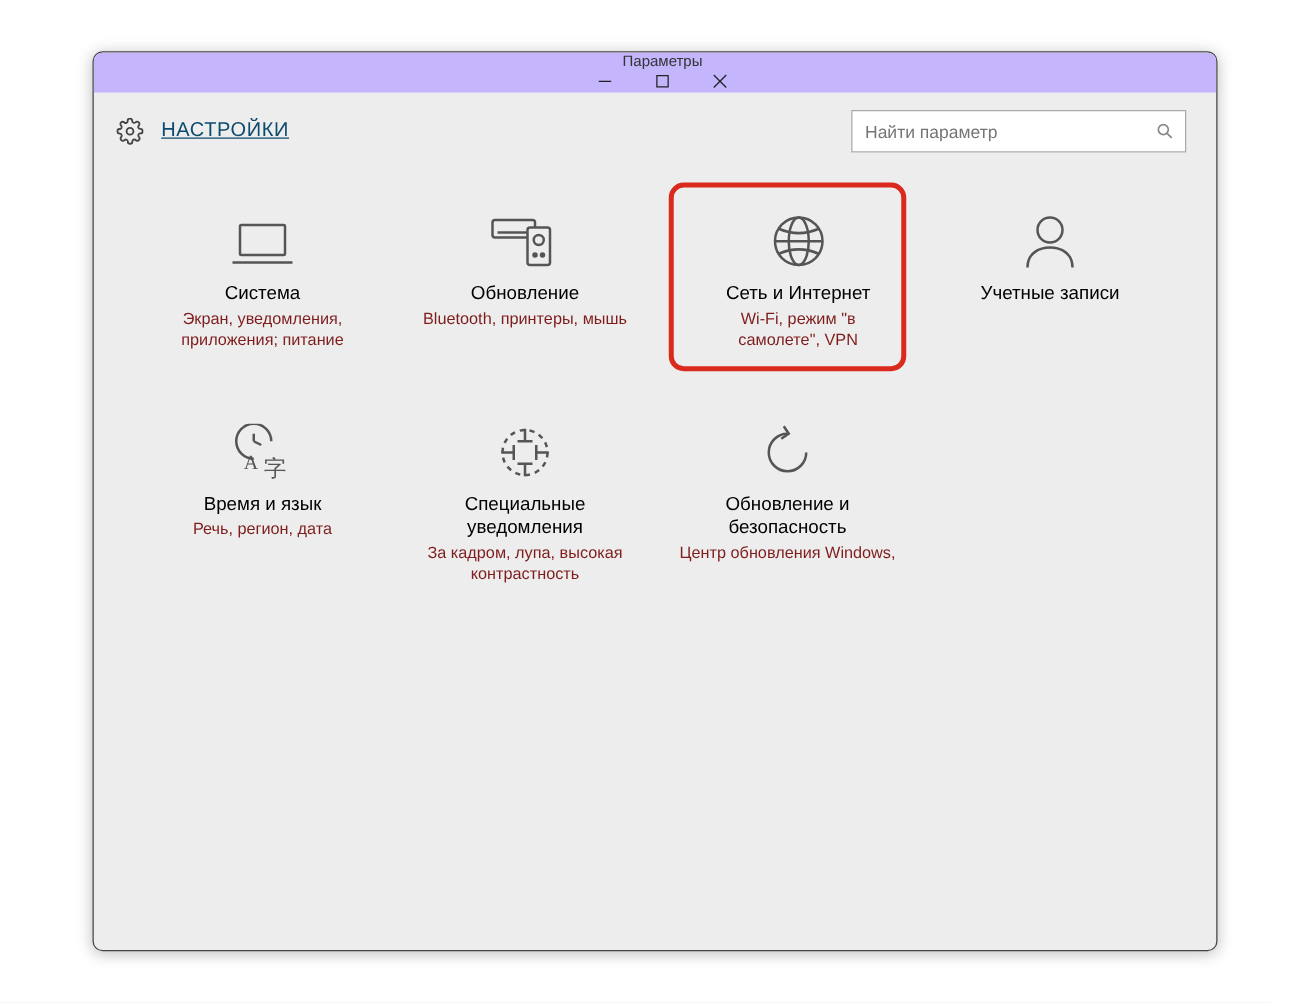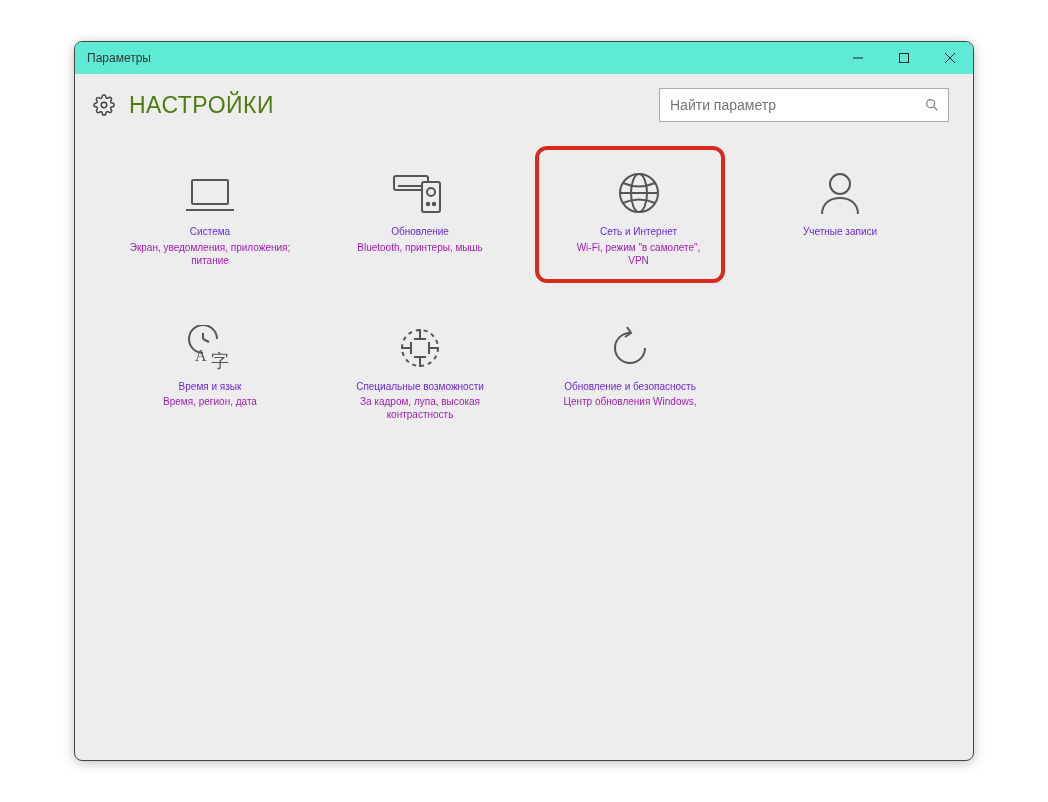"Параметры" .title-bar { background: #5eead4 -> #c4b5fd; flex-direction: none -> column }
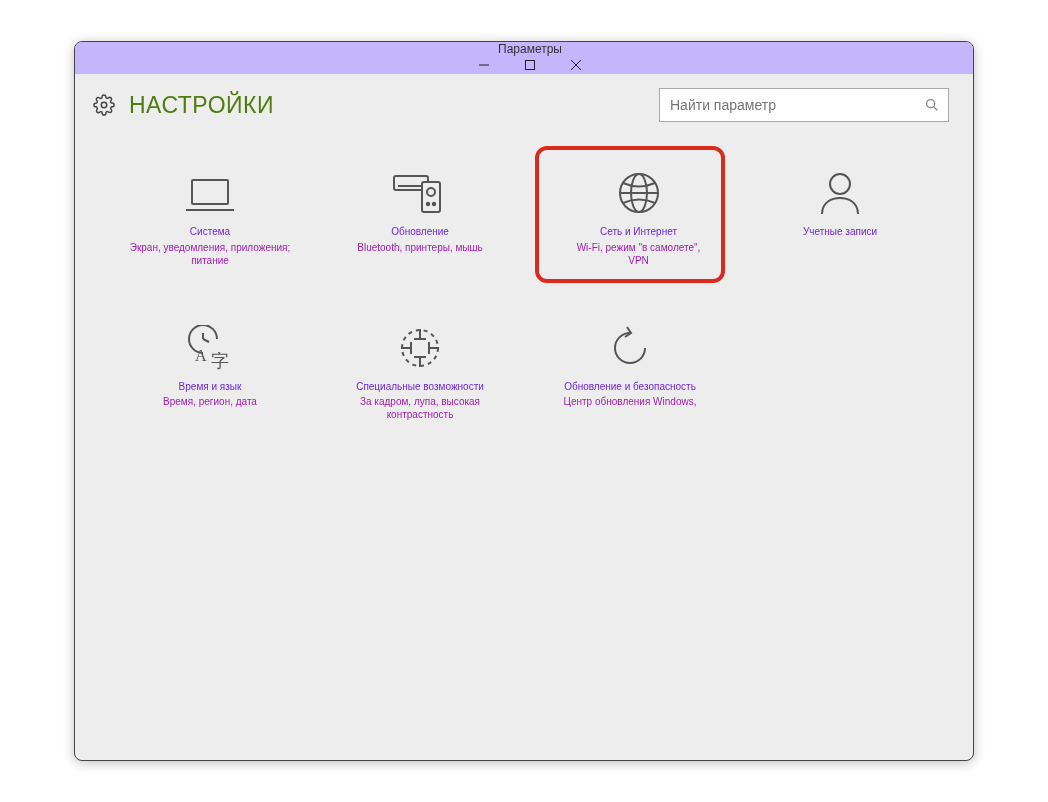"НАСТРОЙКИ" .header-title { color: #4d7c0f -> #0c4a6e; font-size: 23px -> 16px; text-decoration: none -> underline }
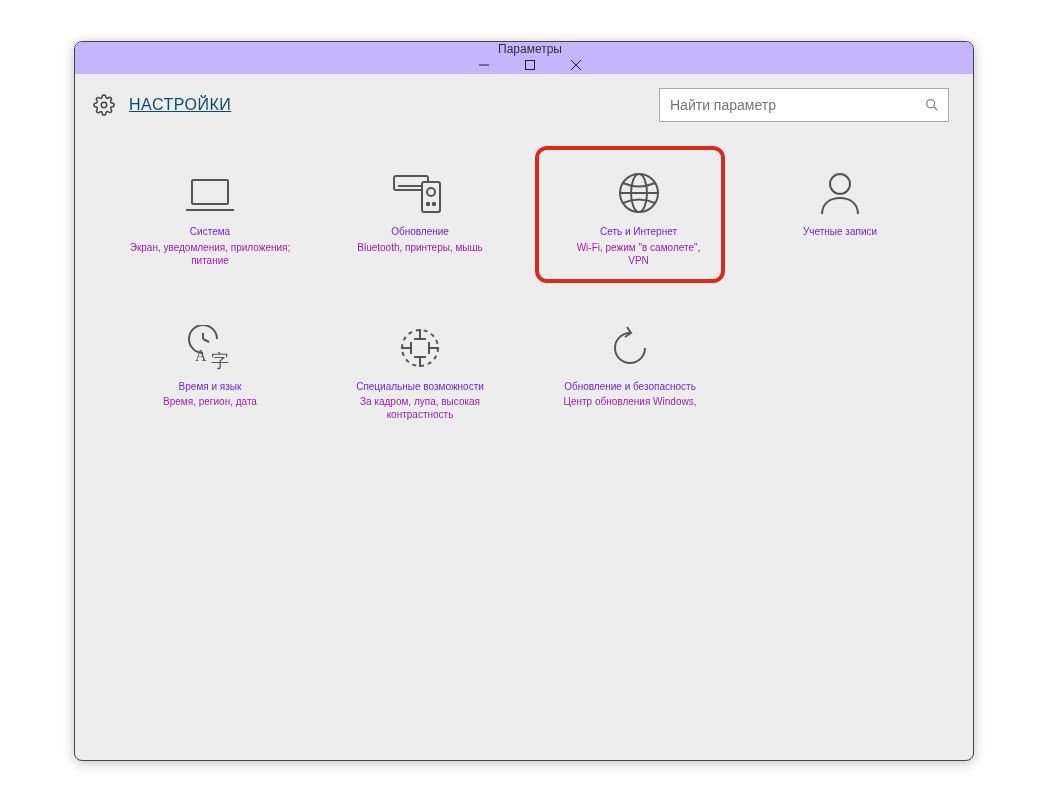"Найти параметр" .search-box { width: 290px -> 268px }
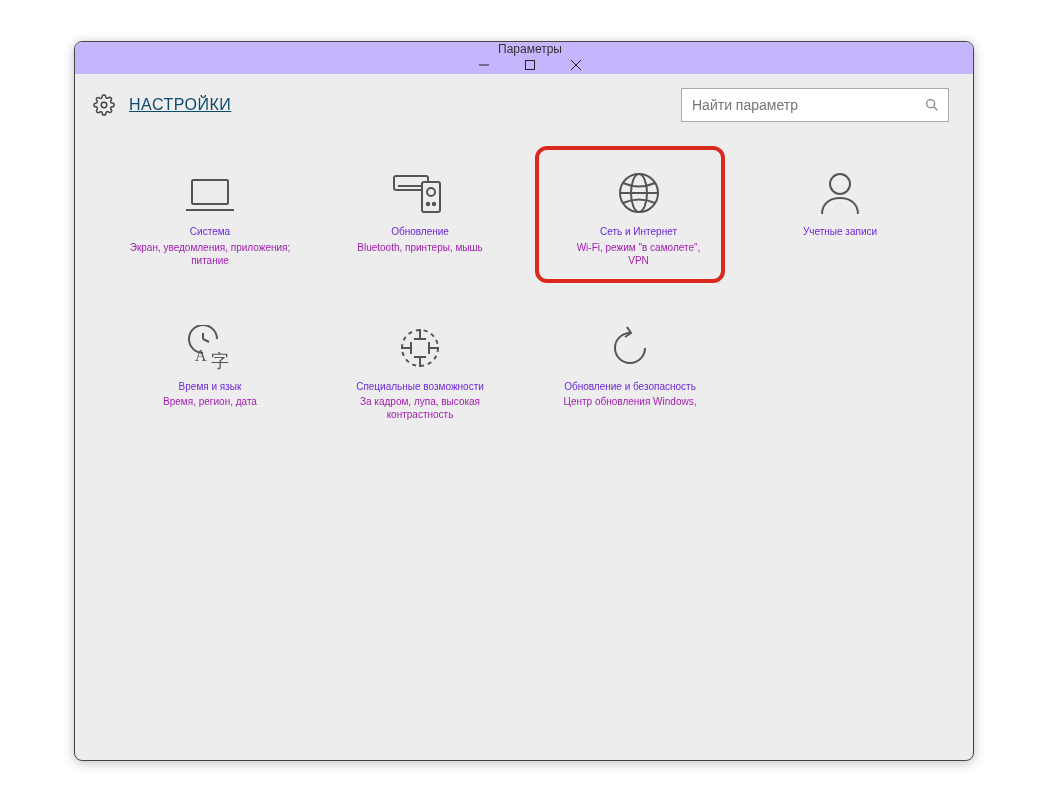"Система" .tile-title { color: #6d28d9 -> #000000; font-size: 10px -> 15px }
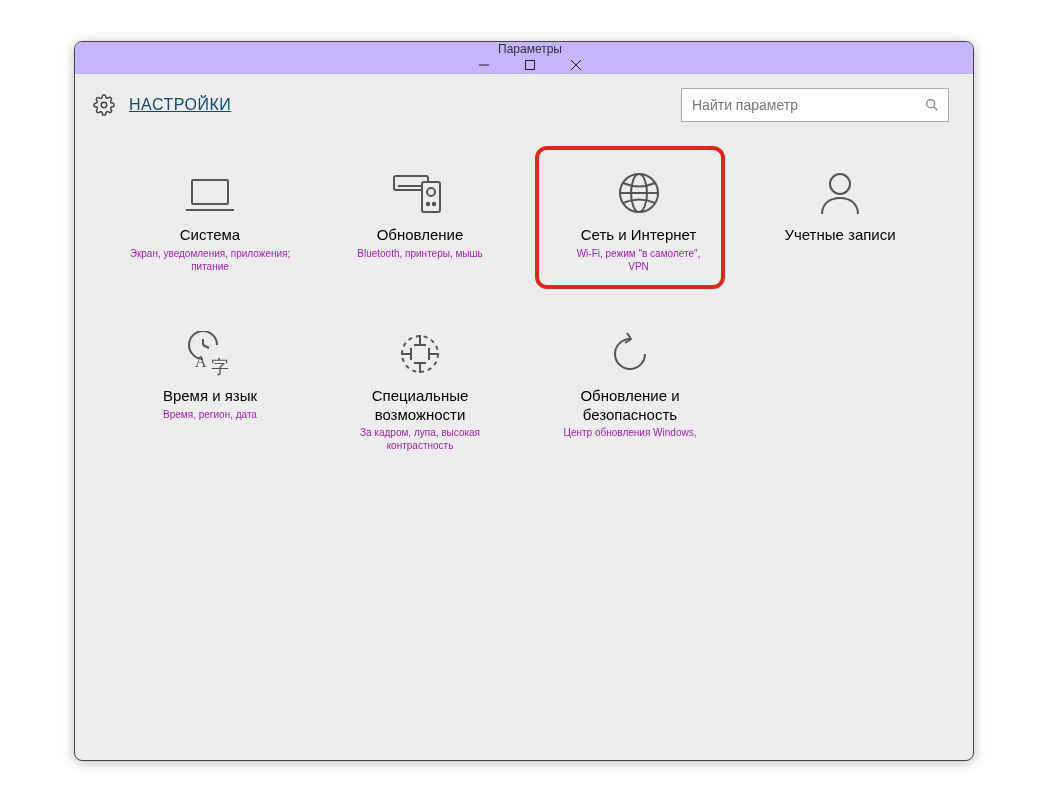"Экран, уведомления, приложения; питание" .tile-desc { color: #a21caf -> #7f1d1d; font-size: 10px -> 13px }
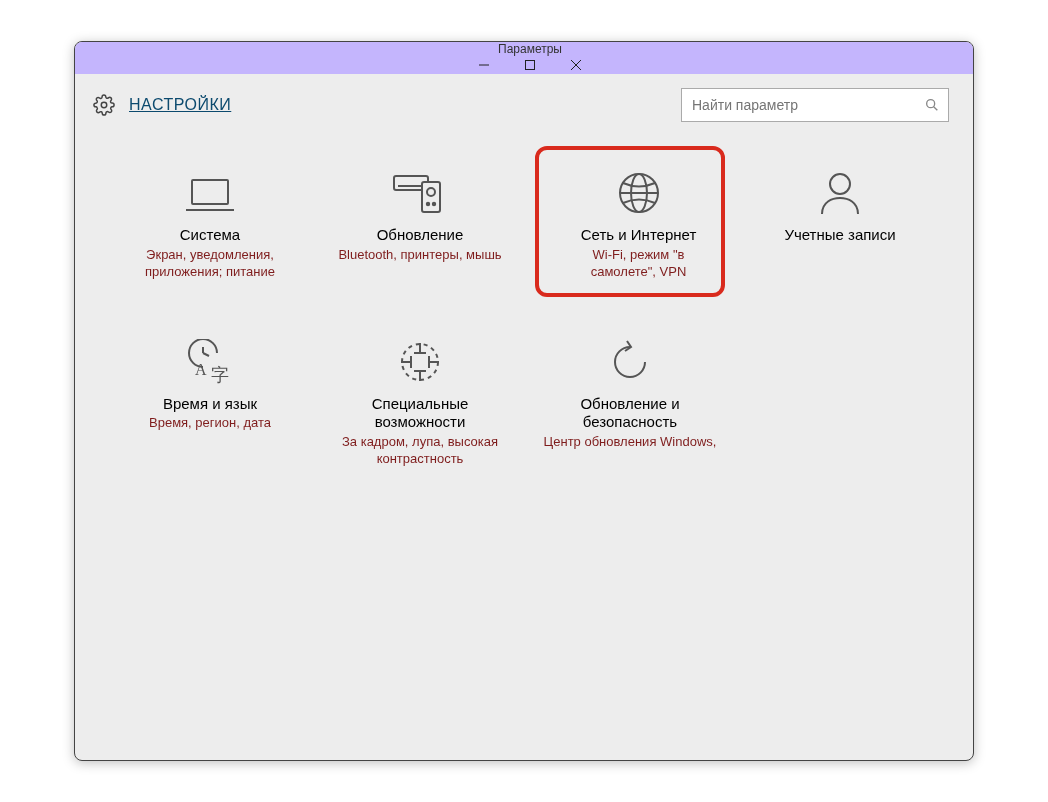"Специальные возможности" div.tile-title { text: возможности -> уведомления }
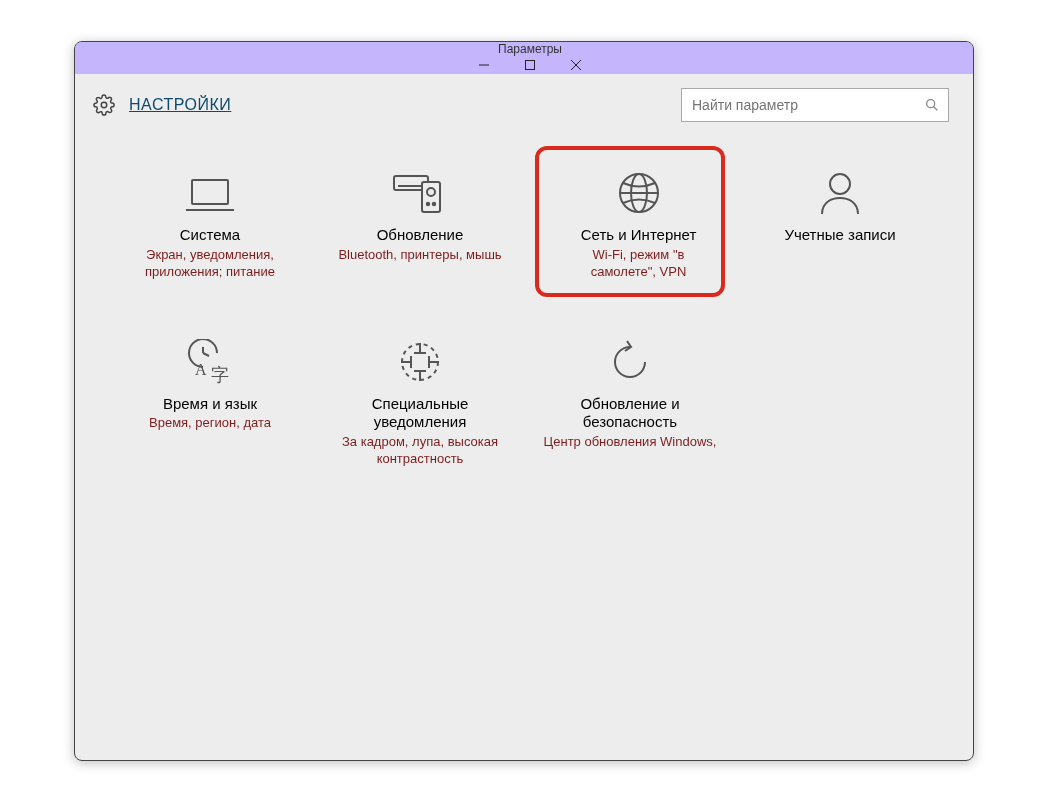"Время, регион, дата" div.tile-desc { text: Время -> Речь }
